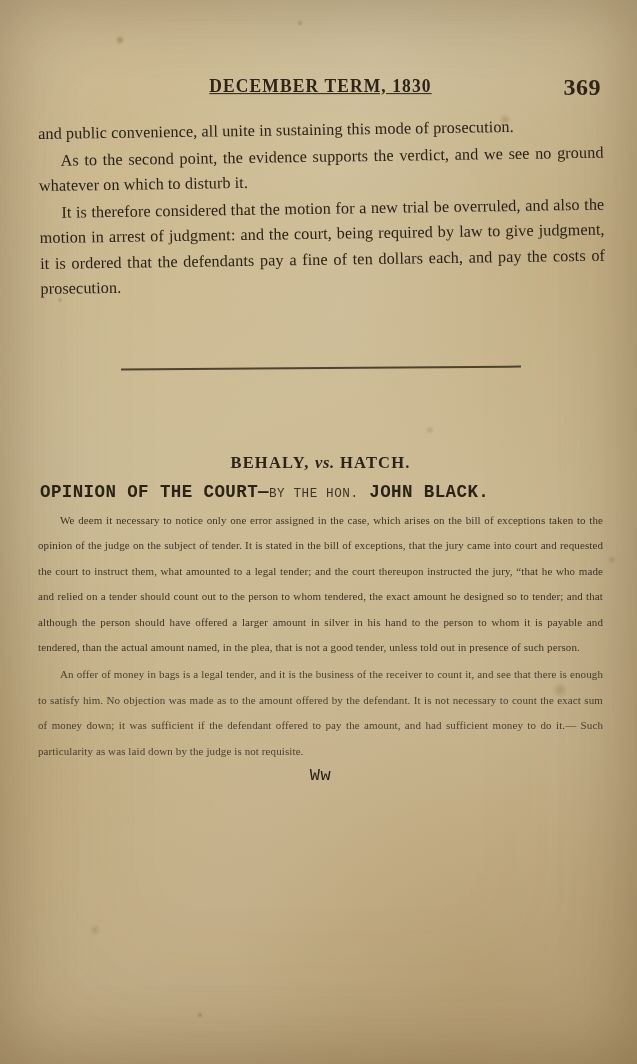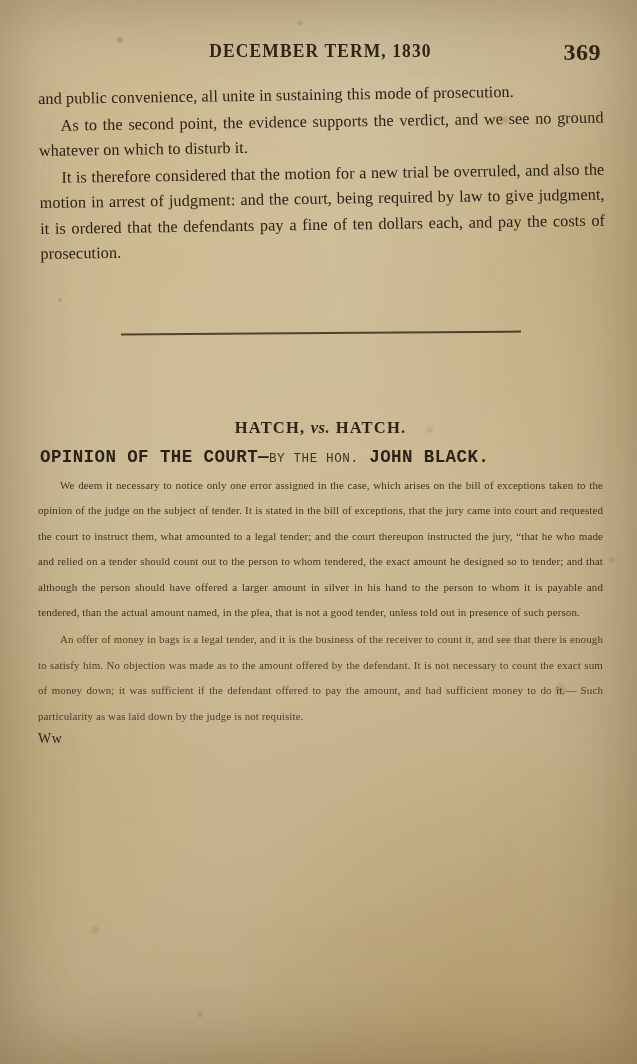"DECEMBER TERM, 1830" .runhead { margin-top: 41px -> 76px; text-decoration: none -> underline }
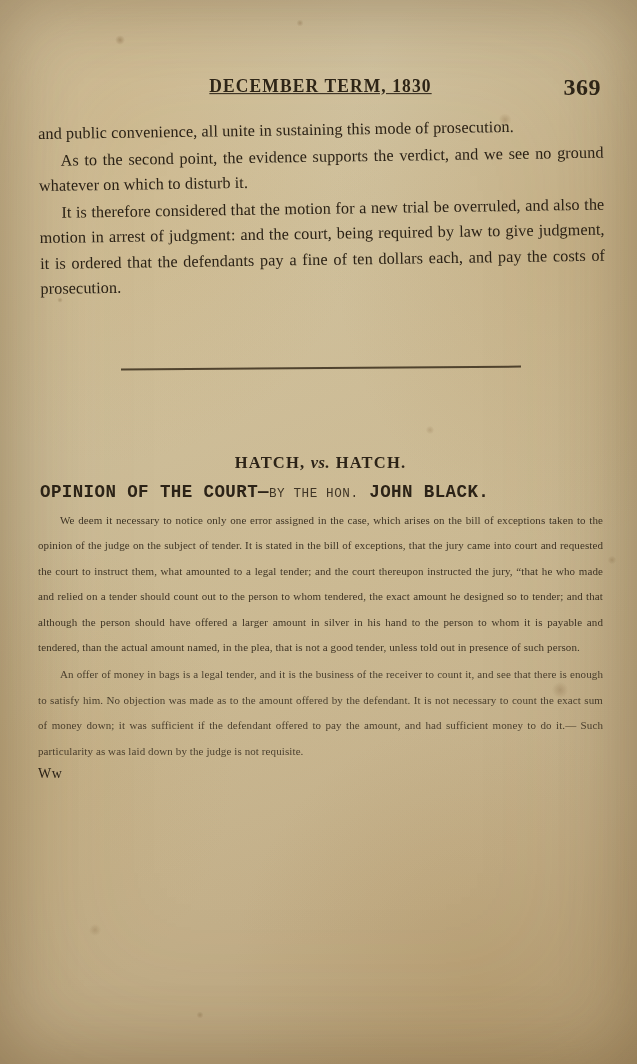"HATCH," span { text: HATCH -> BEHALY }
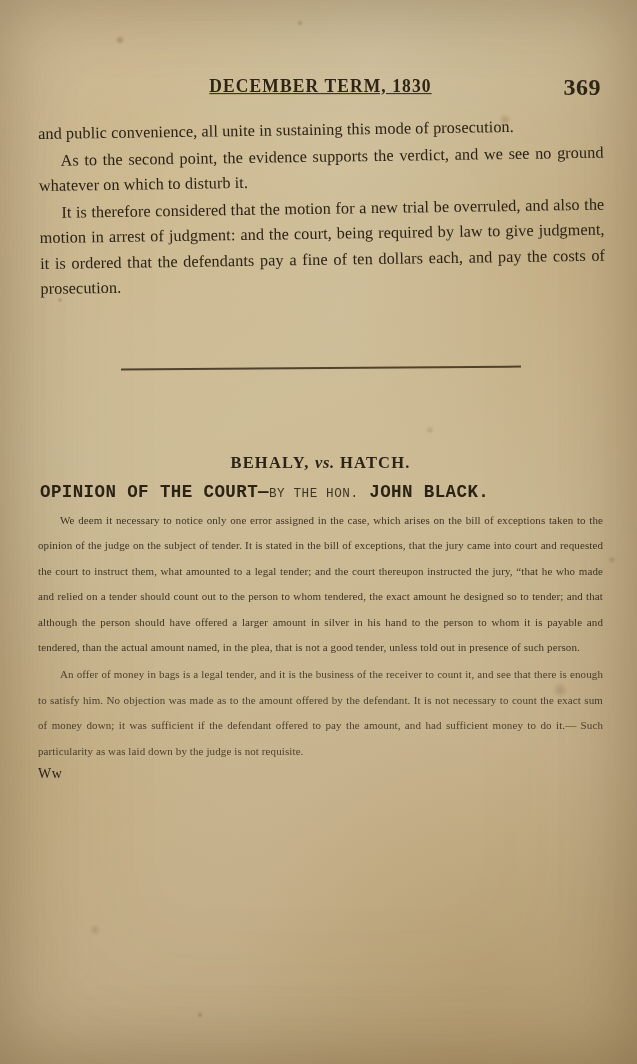"Ww" .signature { font-family: none -> Liberation Mono, monospace; font-size: 14px -> 17px; text-align: left -> center }
